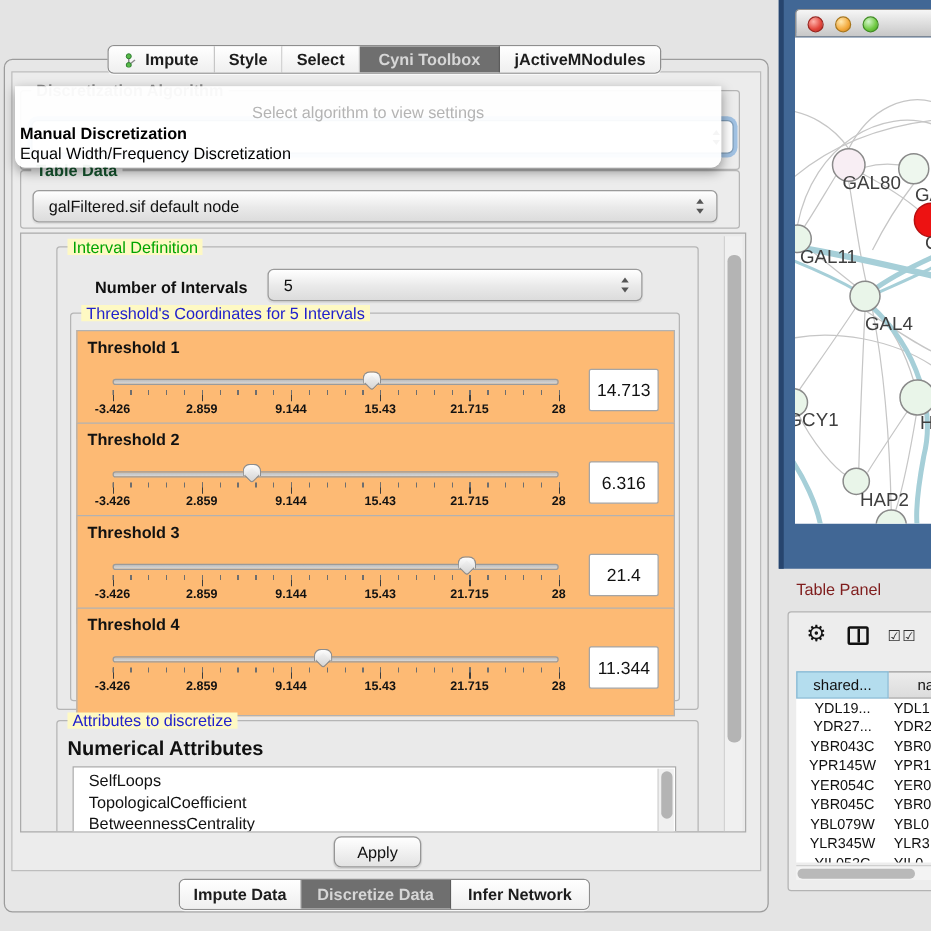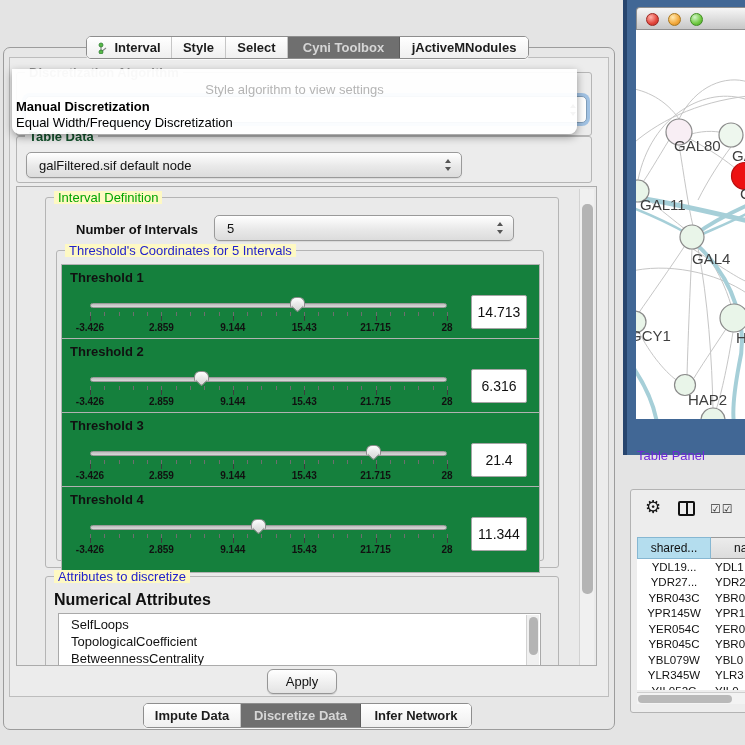"Interval" span { text: Interval -> Impute }
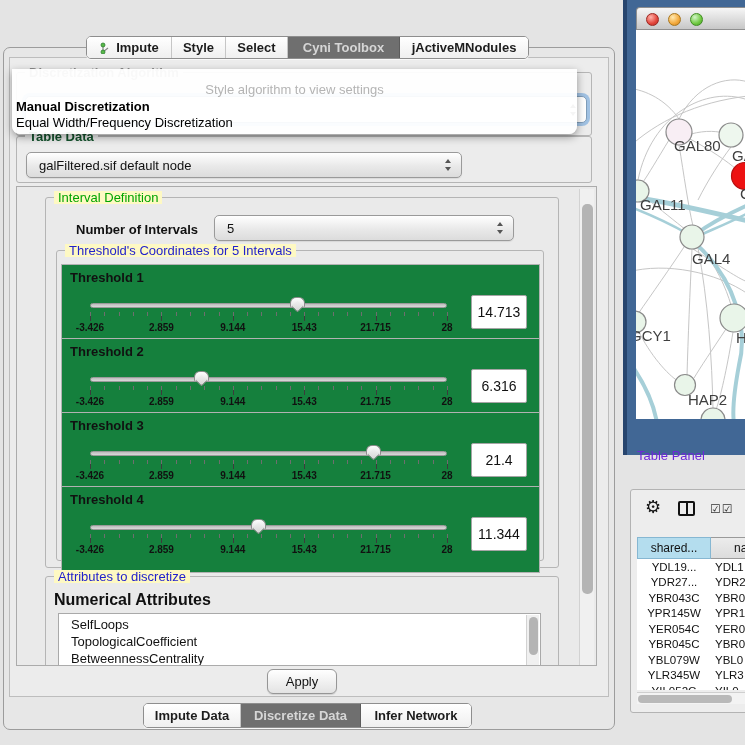"Style algorithm to view settings" div.ph { text: Style -> Select }
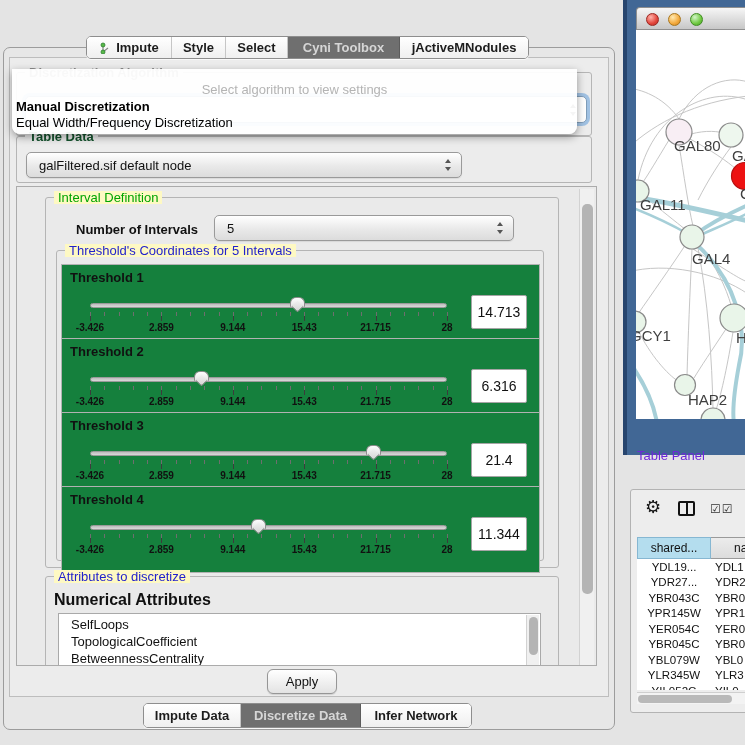"galFiltered.sif default node" div.combo { width: 436px -> 548px }
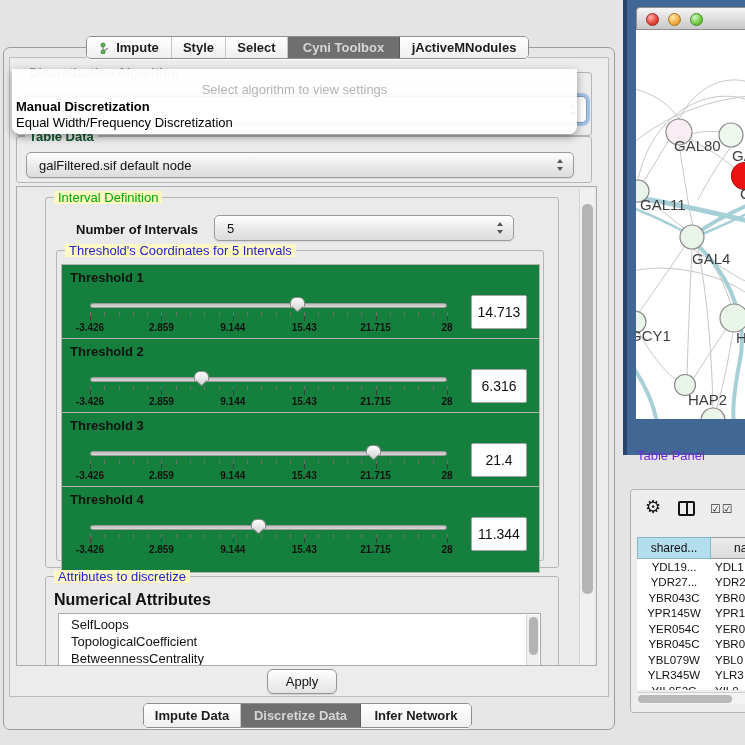"Threshold 1" .tpanel { background: #15803d -> #fdba74 }
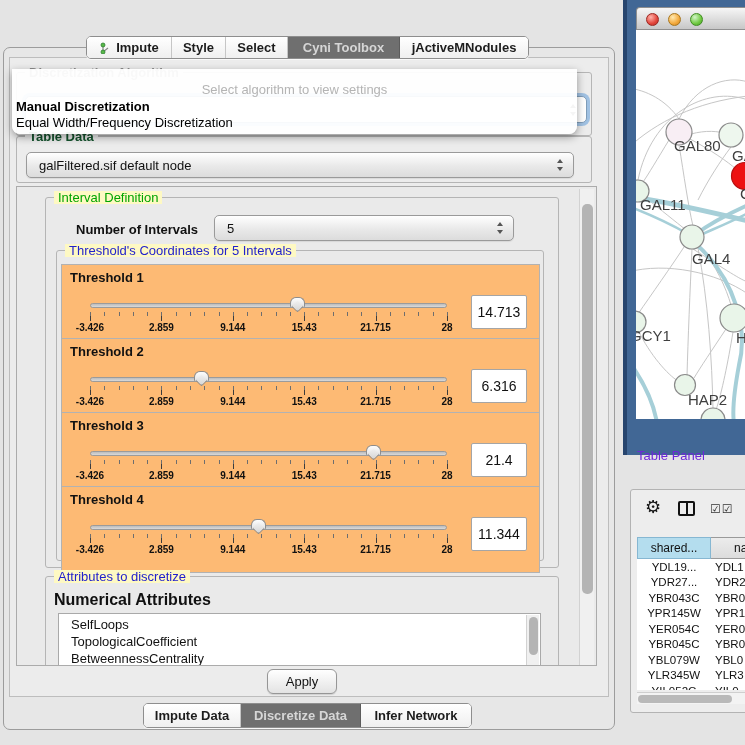"Table Panel" .tp-title { color: #6d28d9 -> #7f1d1d; top: 448px -> 464px }
